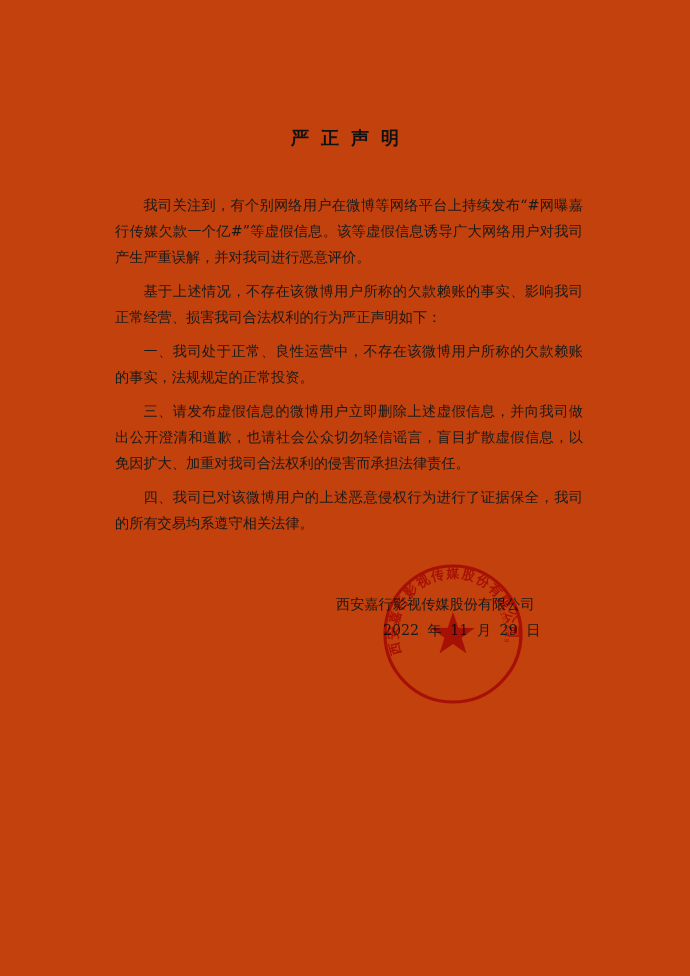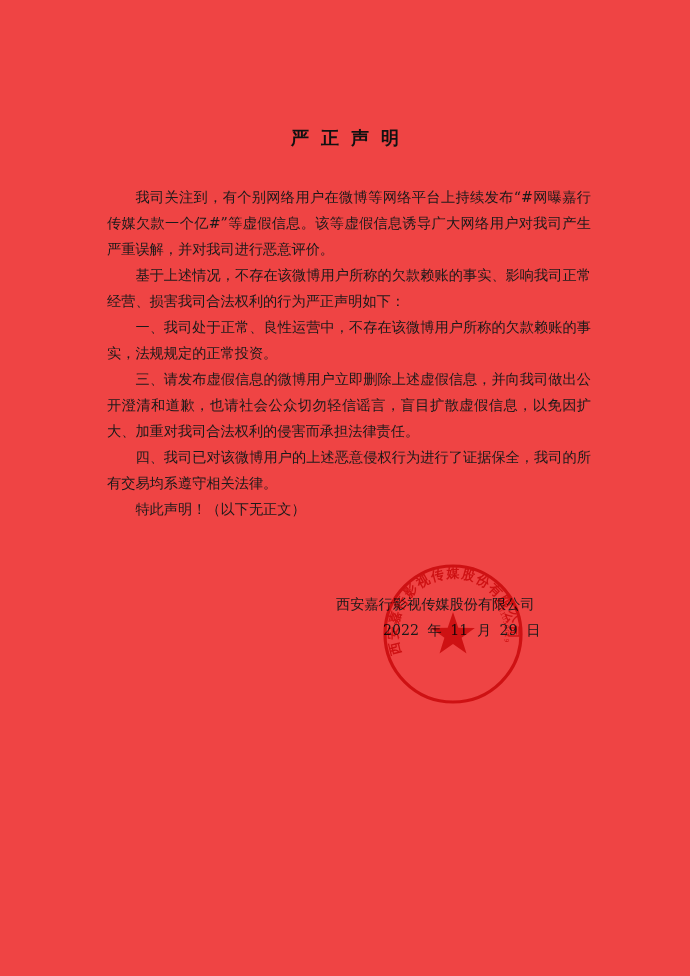"严正声明" .page { background: #ef4444 -> #c2410c }
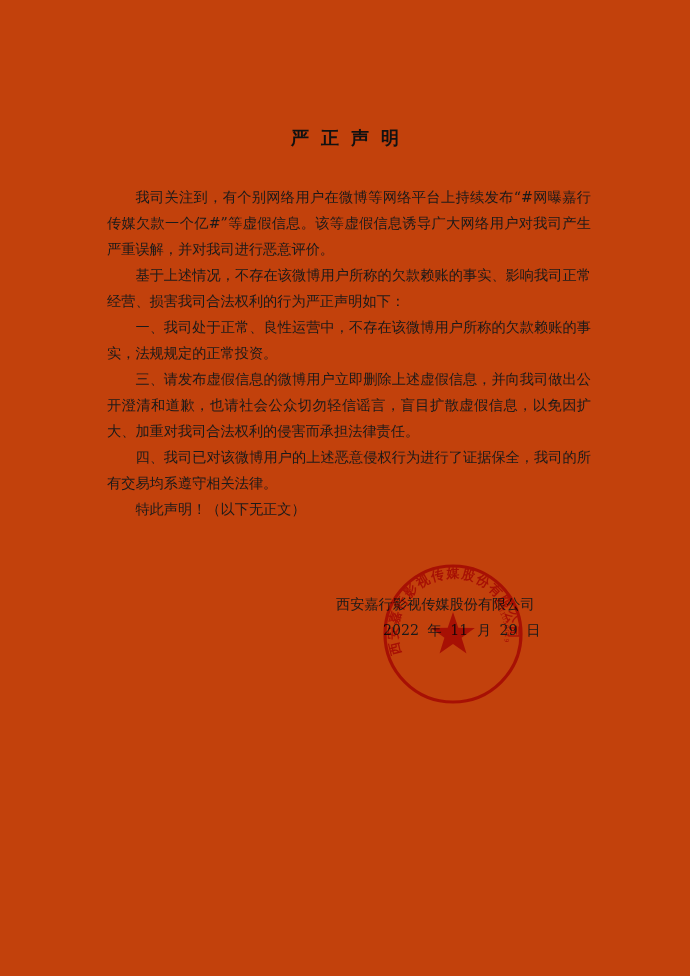"我司关注到，有个别网络用户在微博等网络平台上持续发布“#网曝嘉行传媒欠款一个亿#" .body-text p { margin: 0 -> 8px }
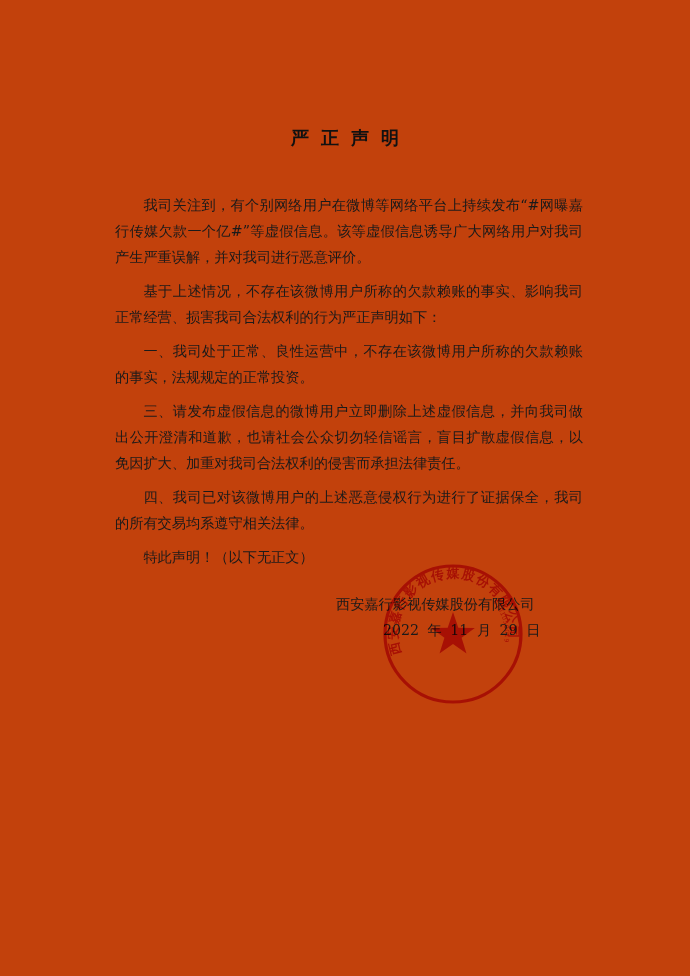"特此声明！（以下无正文）" p { html: <p>特此声明！（以下无正文）</p> -> none }
